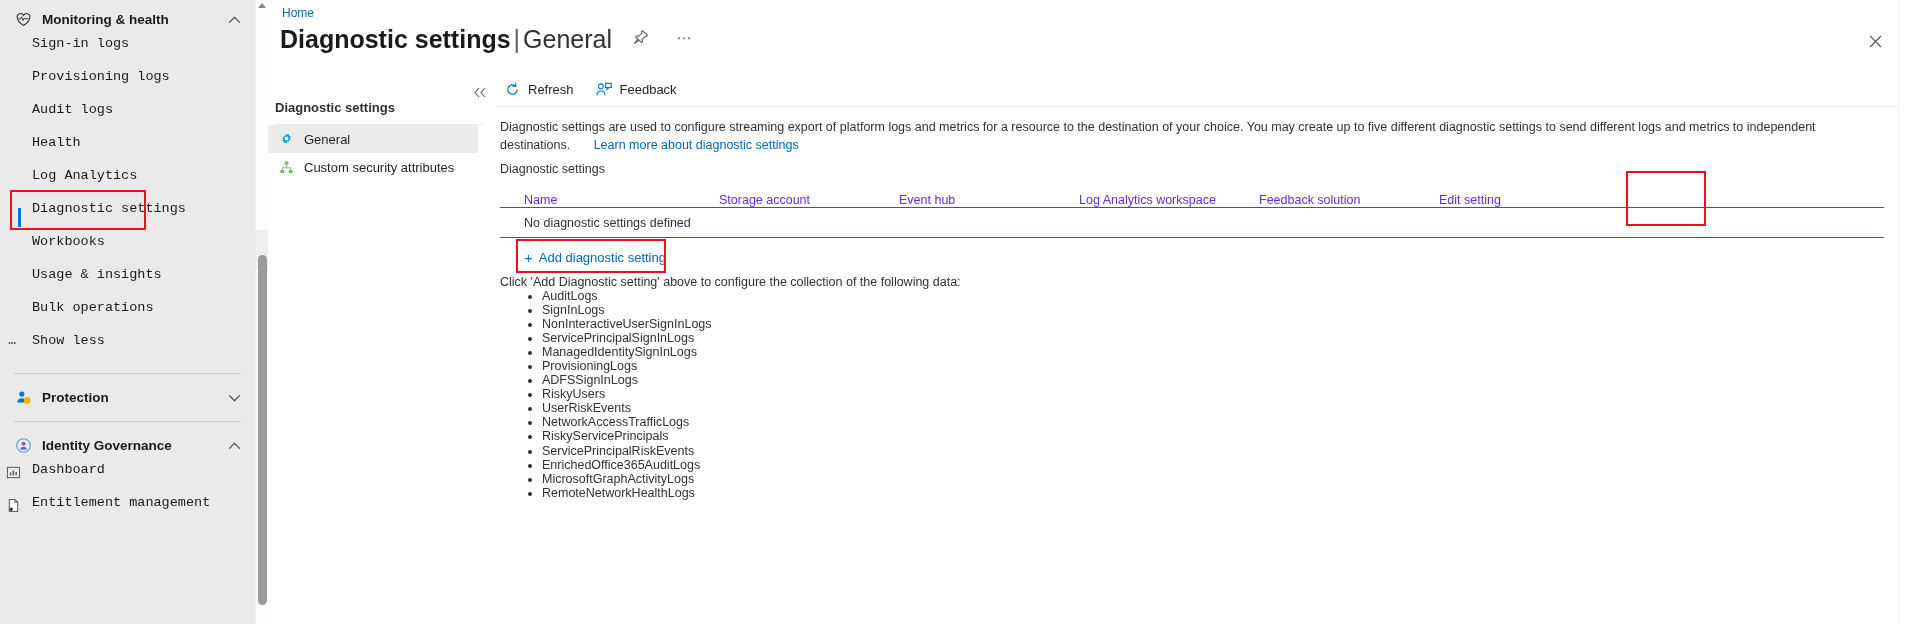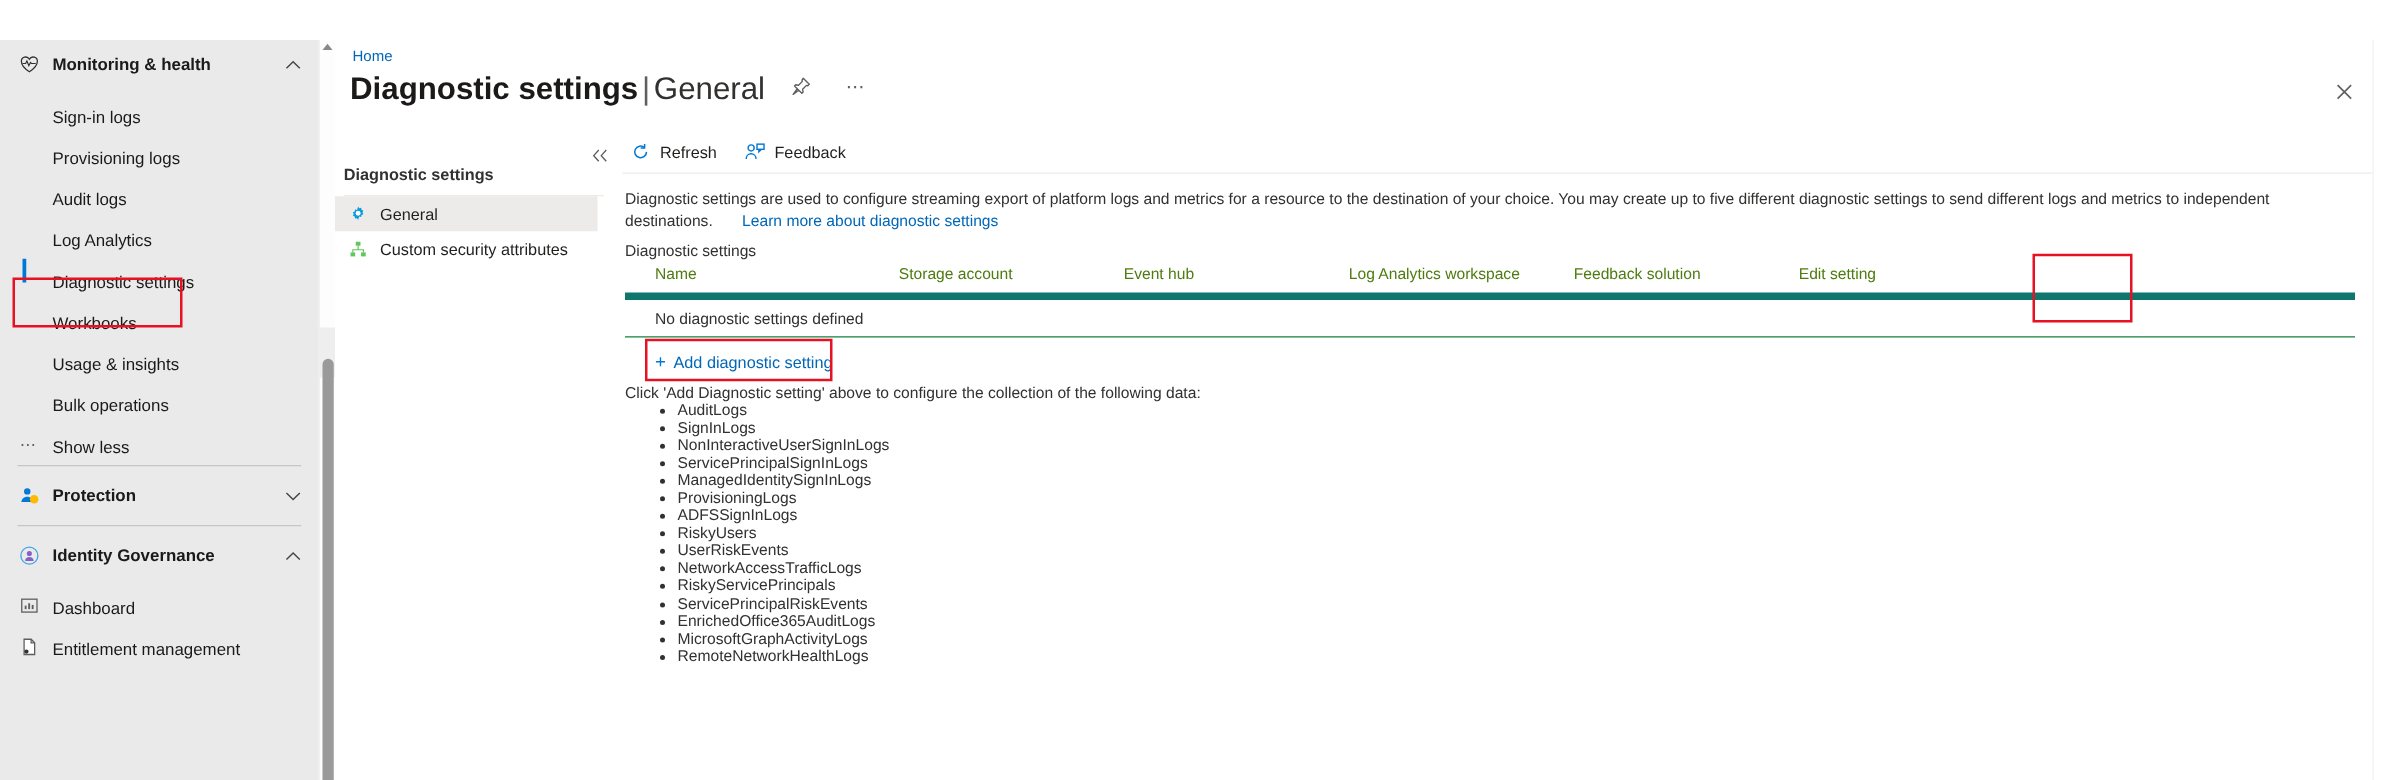"Monitoring & health" .app { margin-top: 32px -> none }
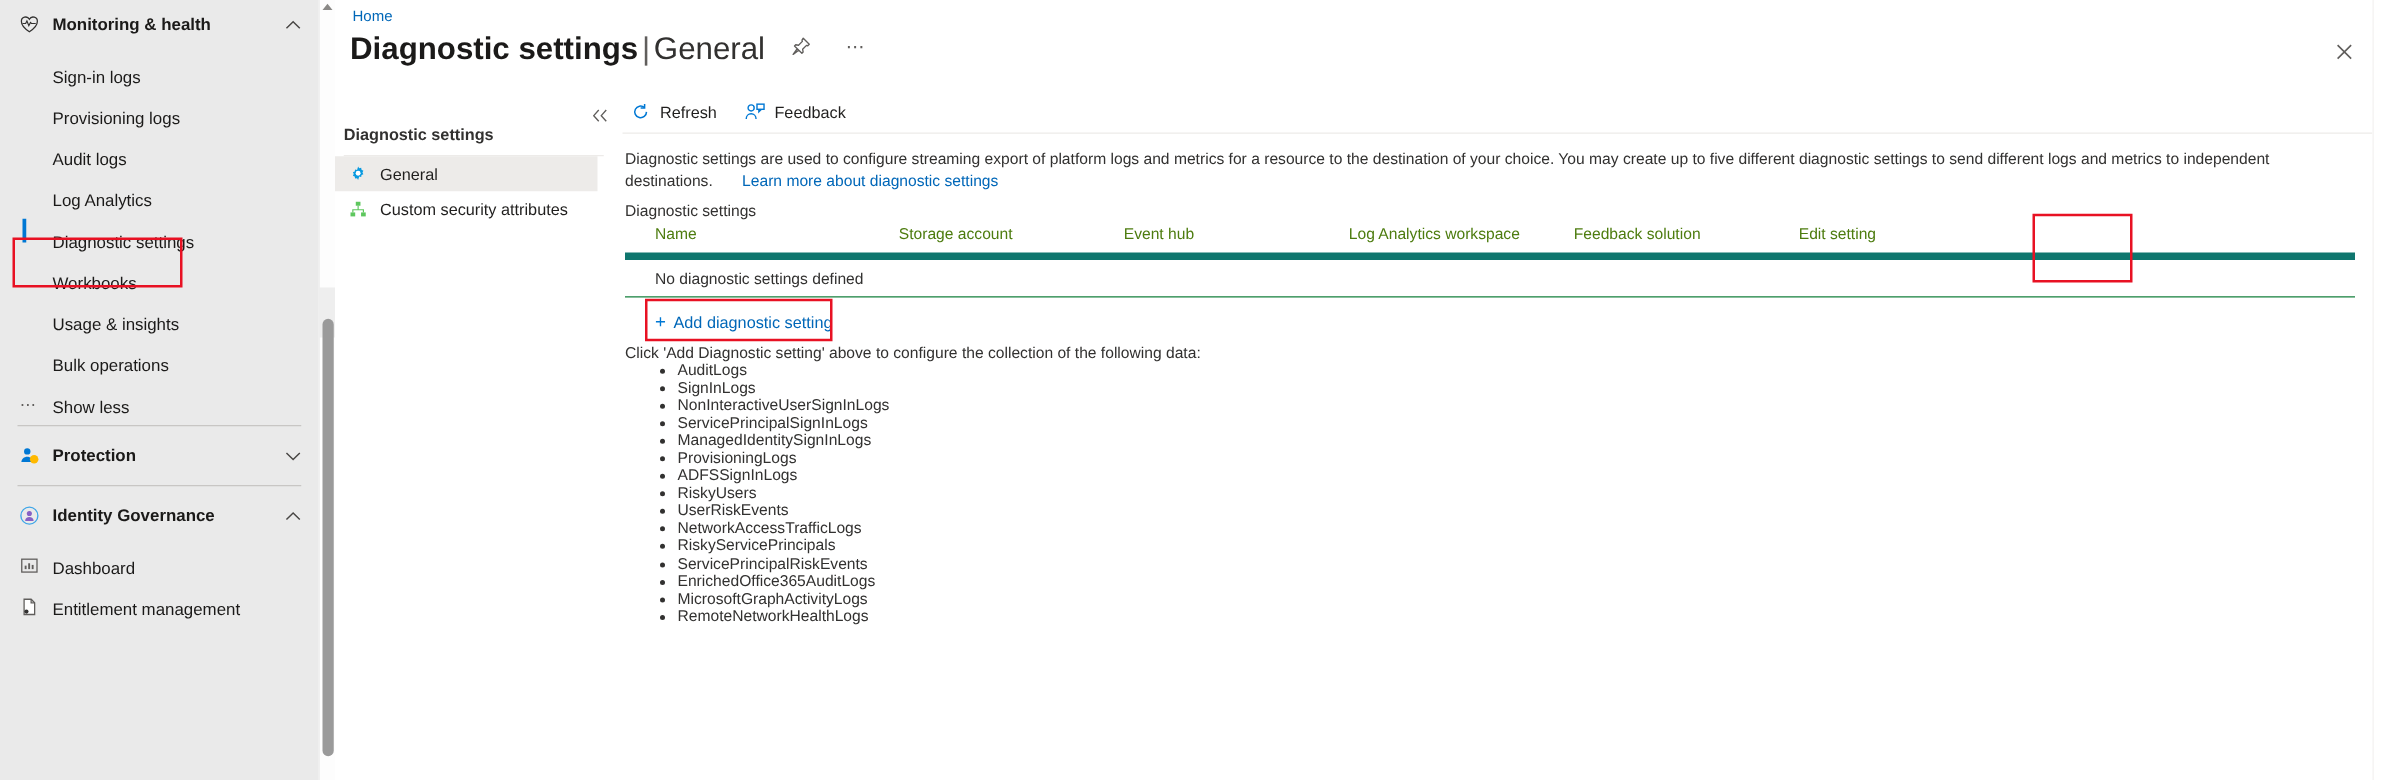"Sign-in logs" .nav-item { align-items: flex-end -> flex-start; font-family: none -> Liberation Mono, monospace; padding-left: 10px -> none }
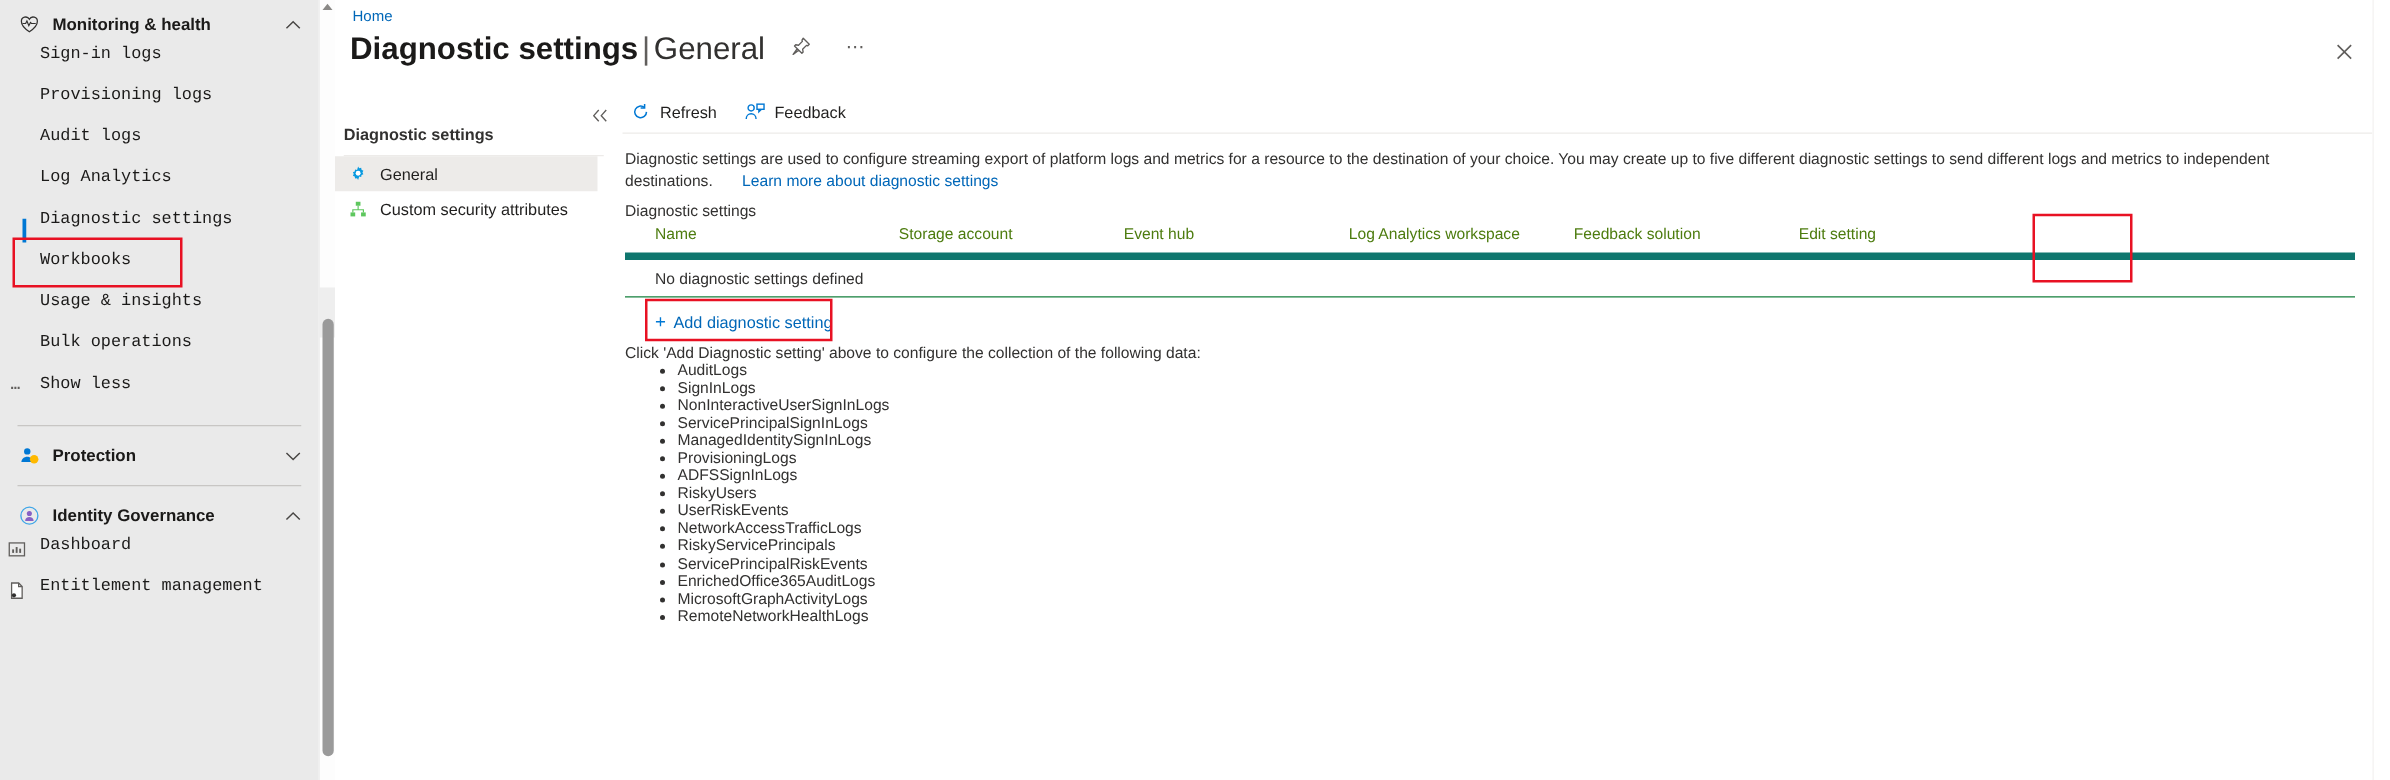"Health" div.nav-item { html: none -> <div> <span></span> <span>Health</span> </div> }
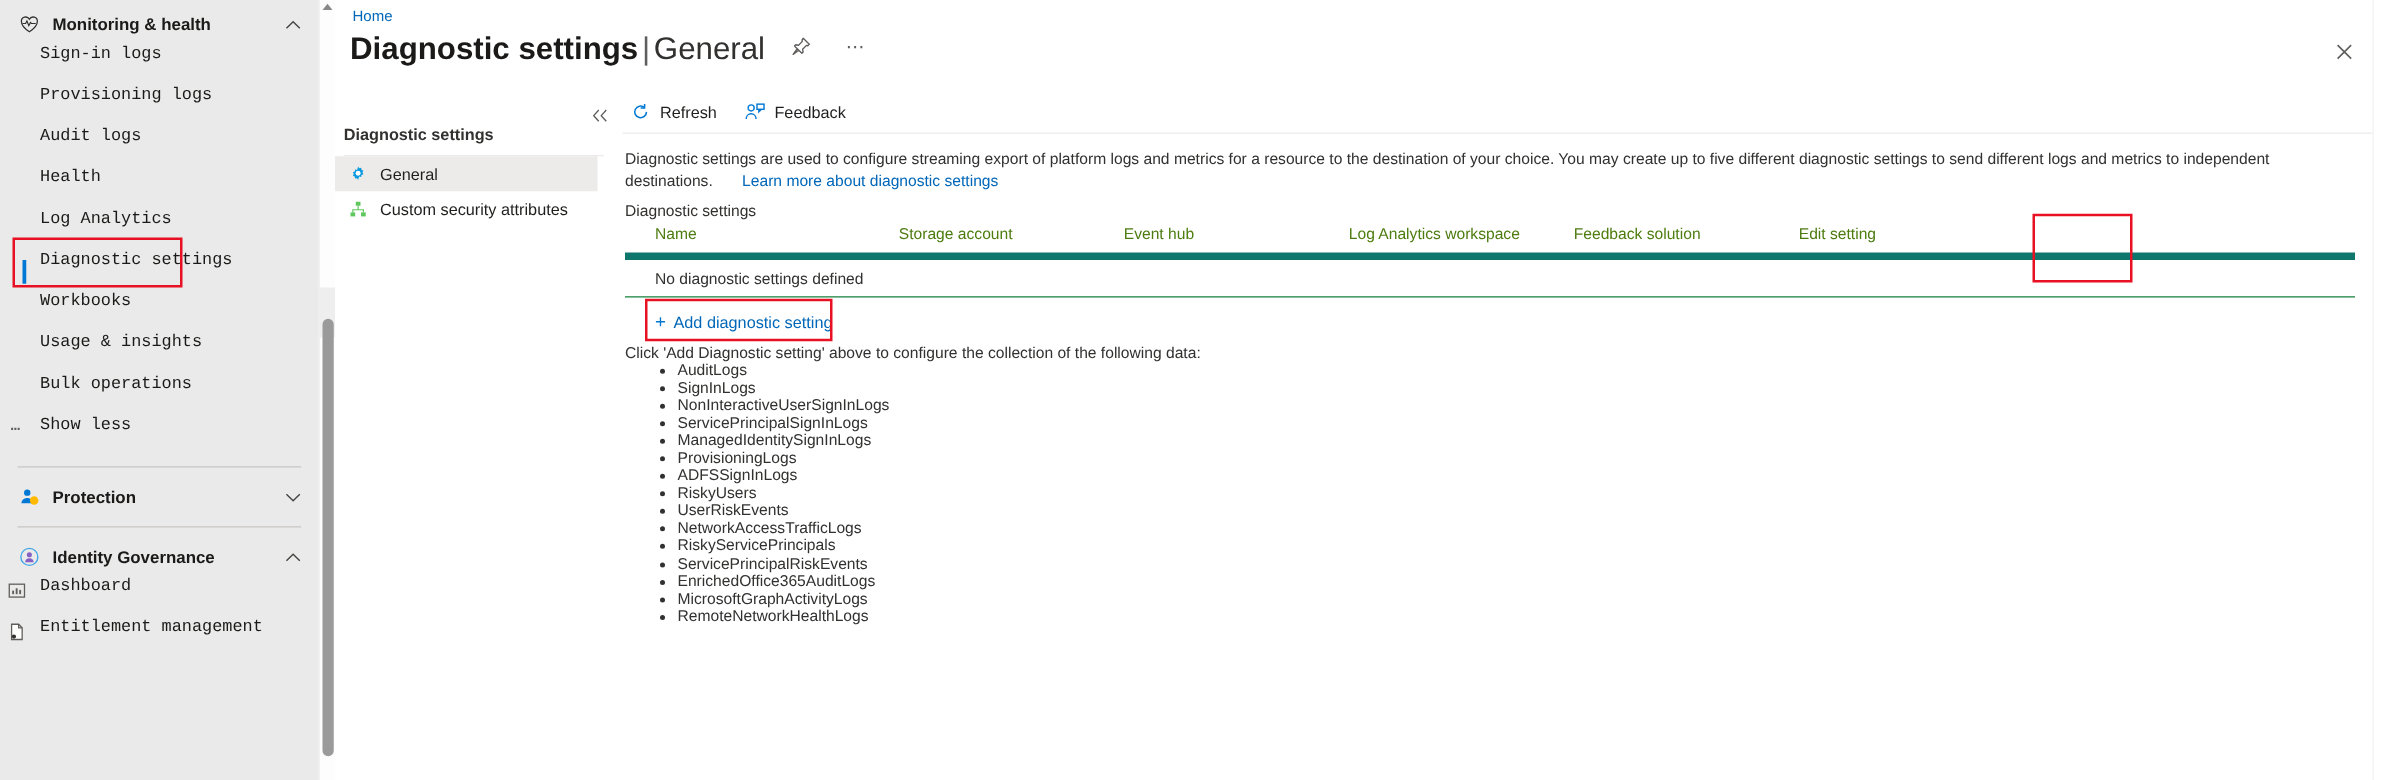"Name" .tbl-head { align-items: flex-start -> flex-end; border-bottom: 6px solid #0f766e -> 1px solid #0f766e; color: #4d7c0f -> #6d28d9 }
